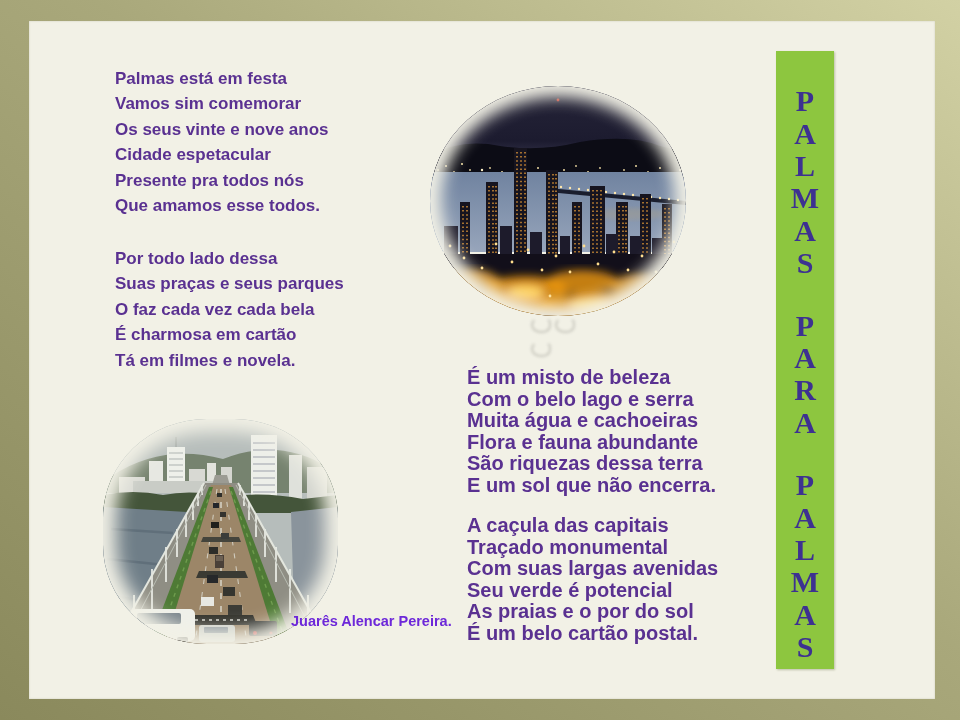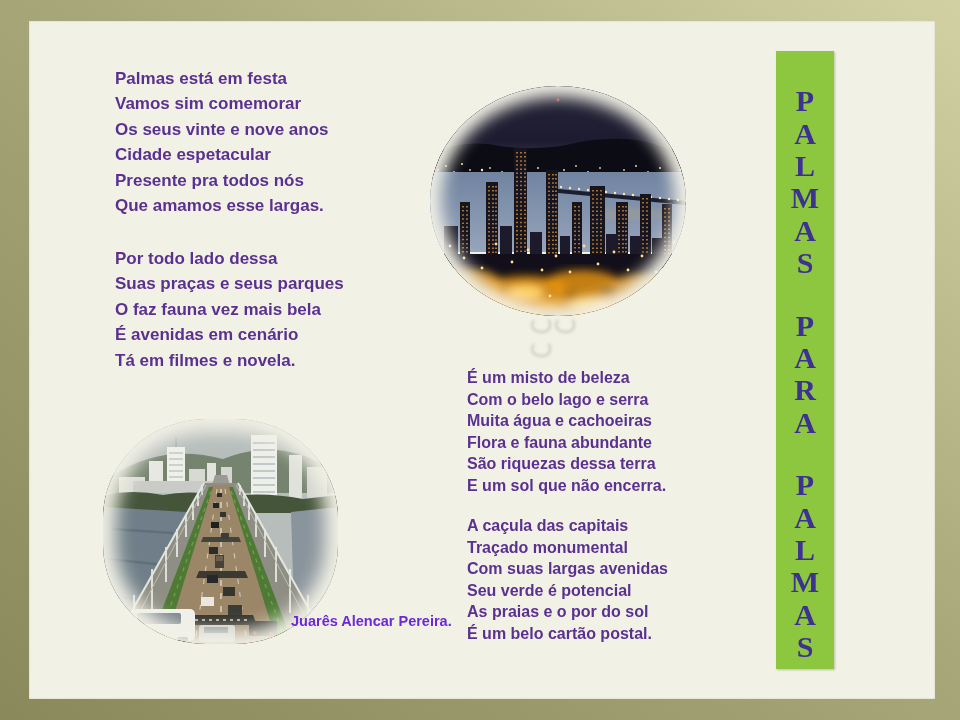"Que amamos esse largas." div.poem-line { text: largas -> todos }
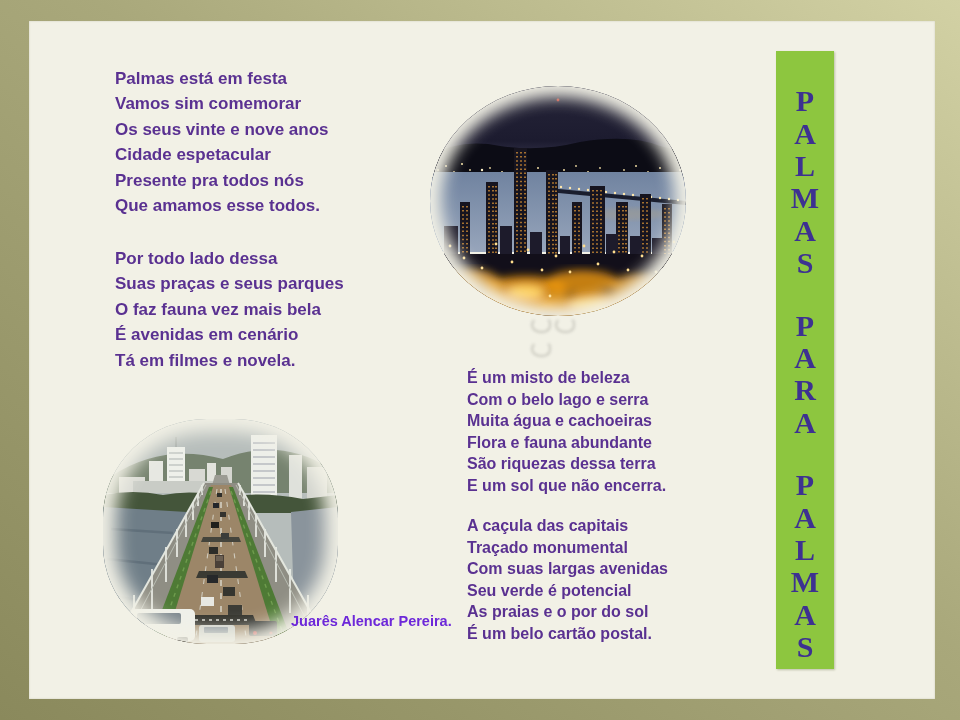"O faz fauna vez mais" div.poem-line { text: fauna vez mais -> cada vez cada }
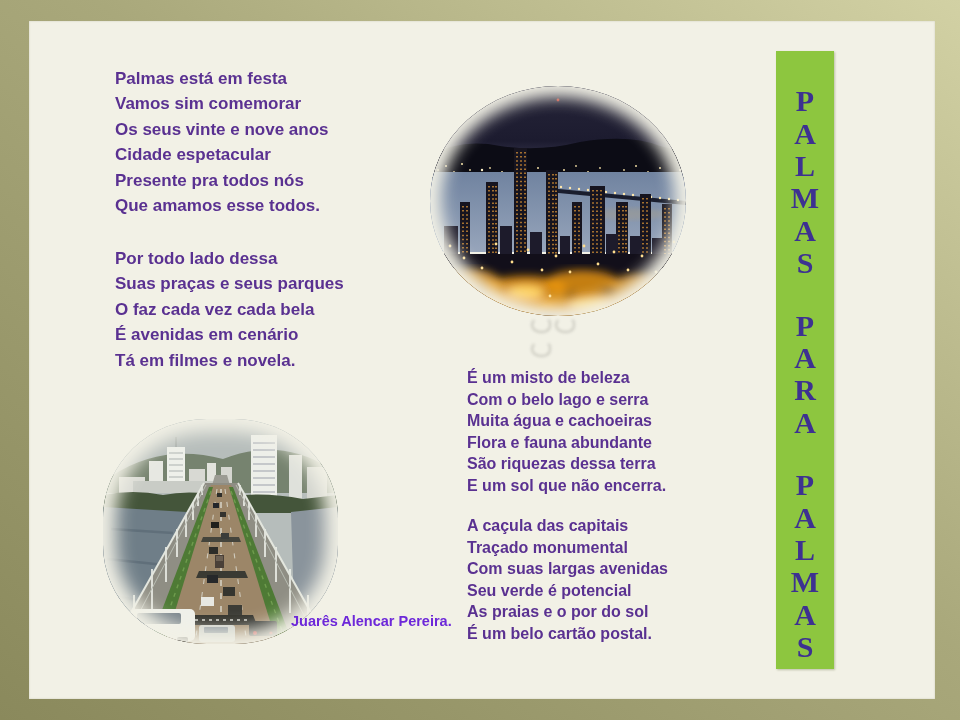"É avenidas em cenário" div.poem-line { text: avenidas em cenário -> charmosa em cartão }
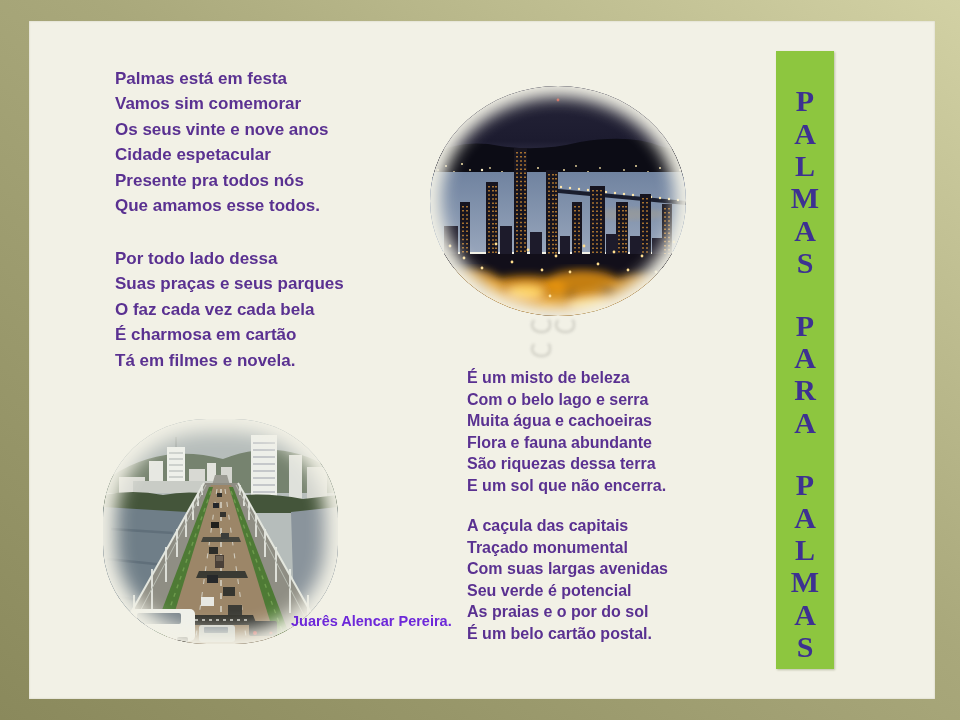"É um misto de beleza" .stanza-3, .stanza-4 { font-size: 16px -> 20px }
